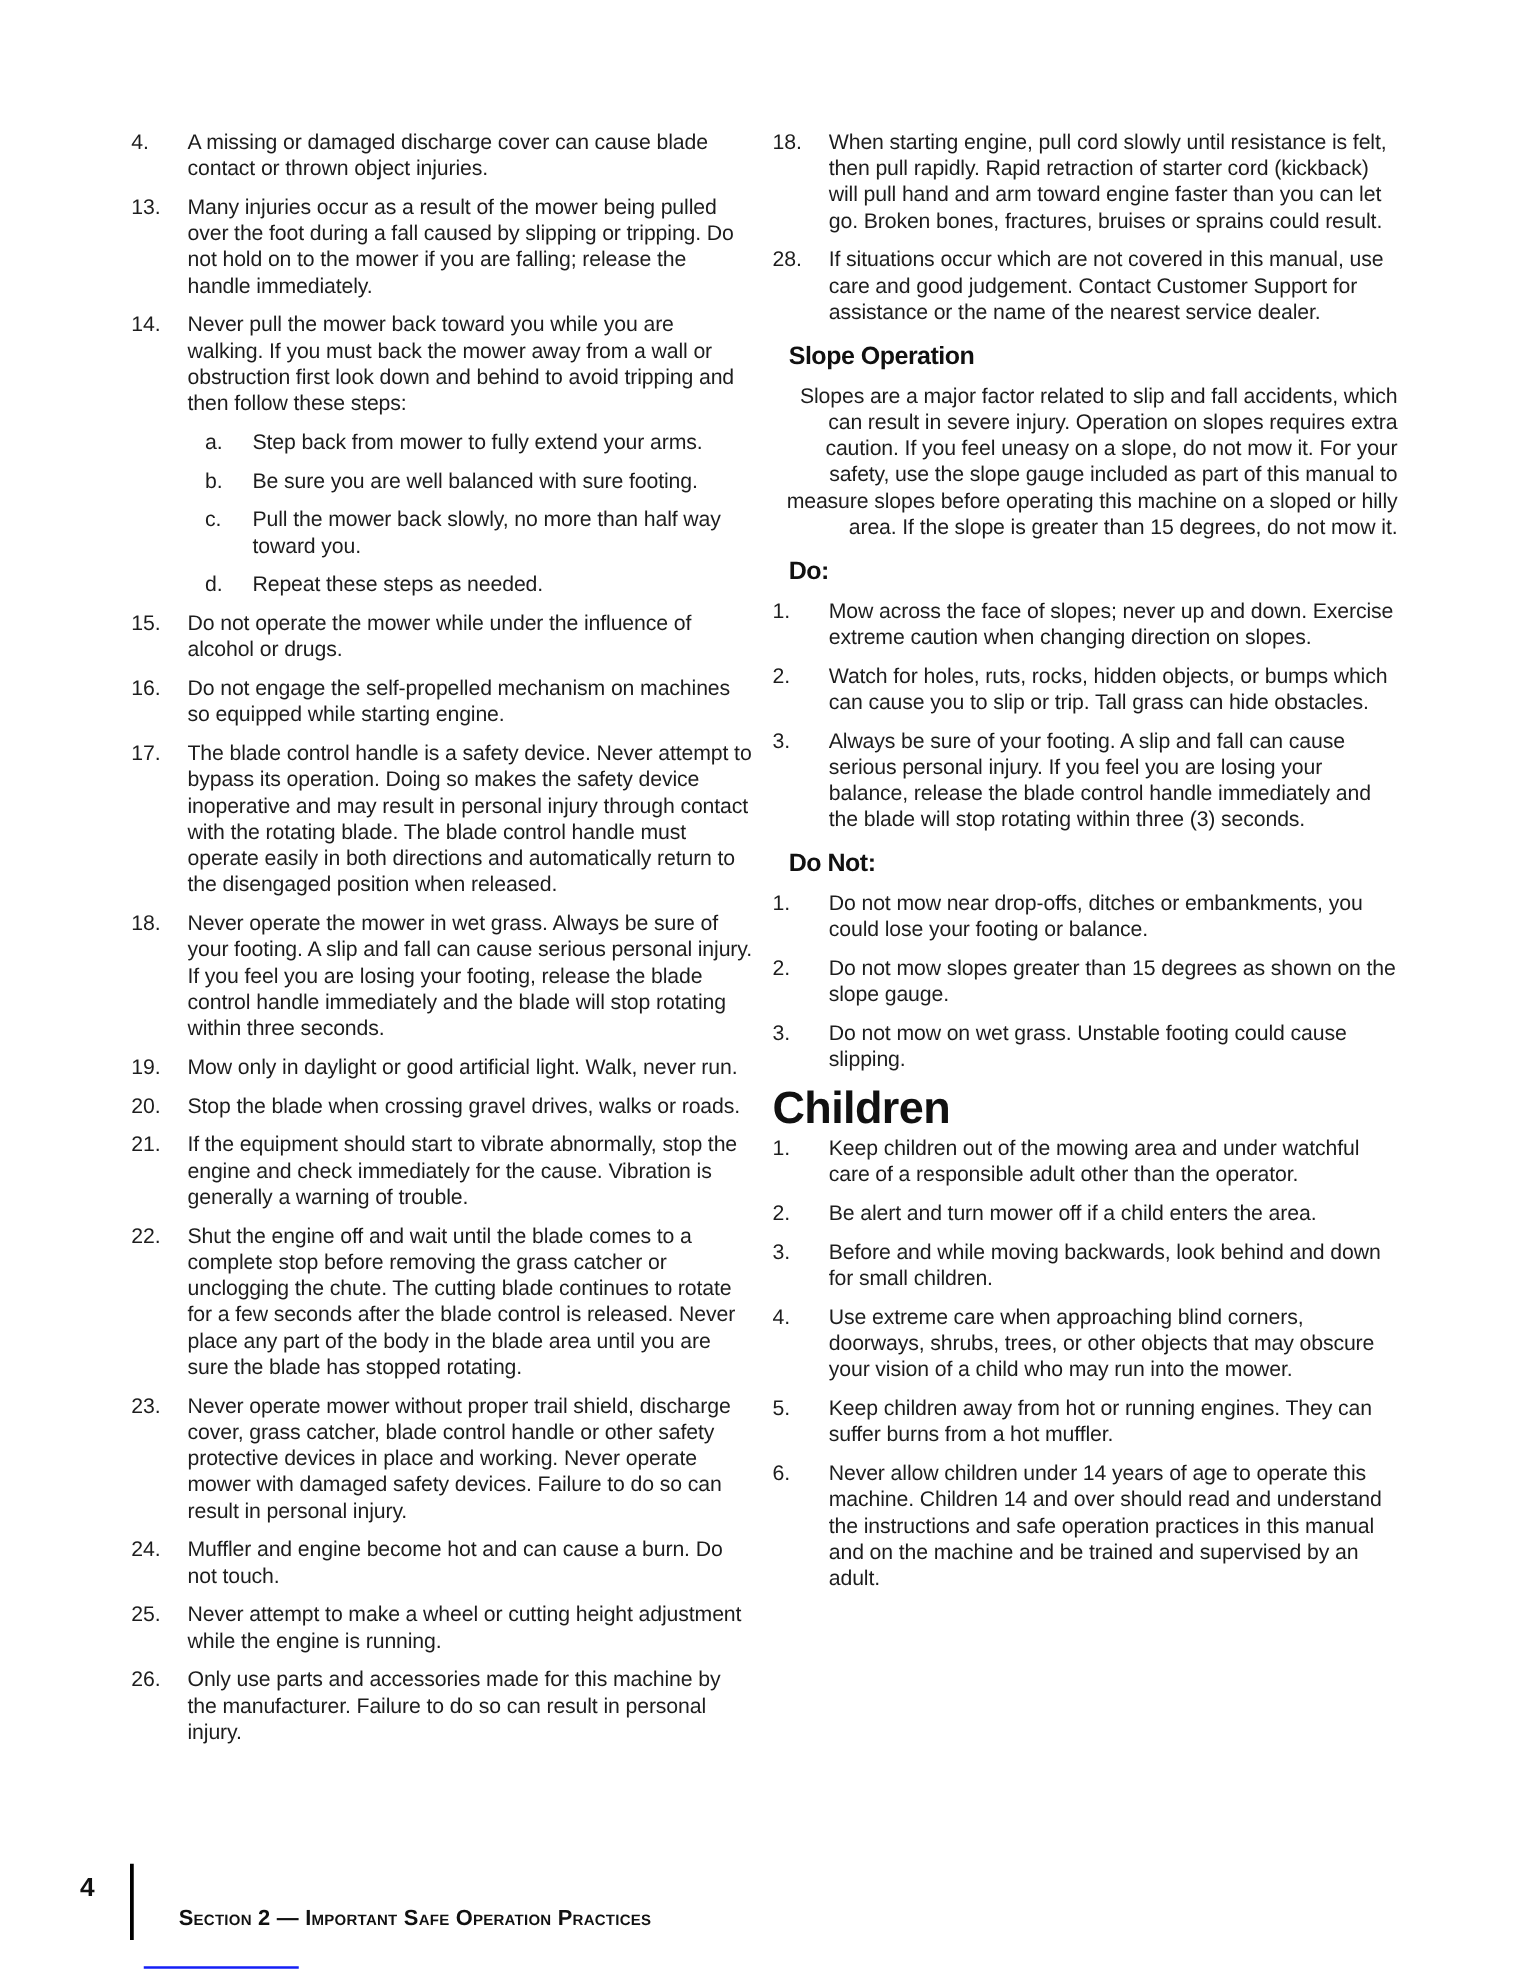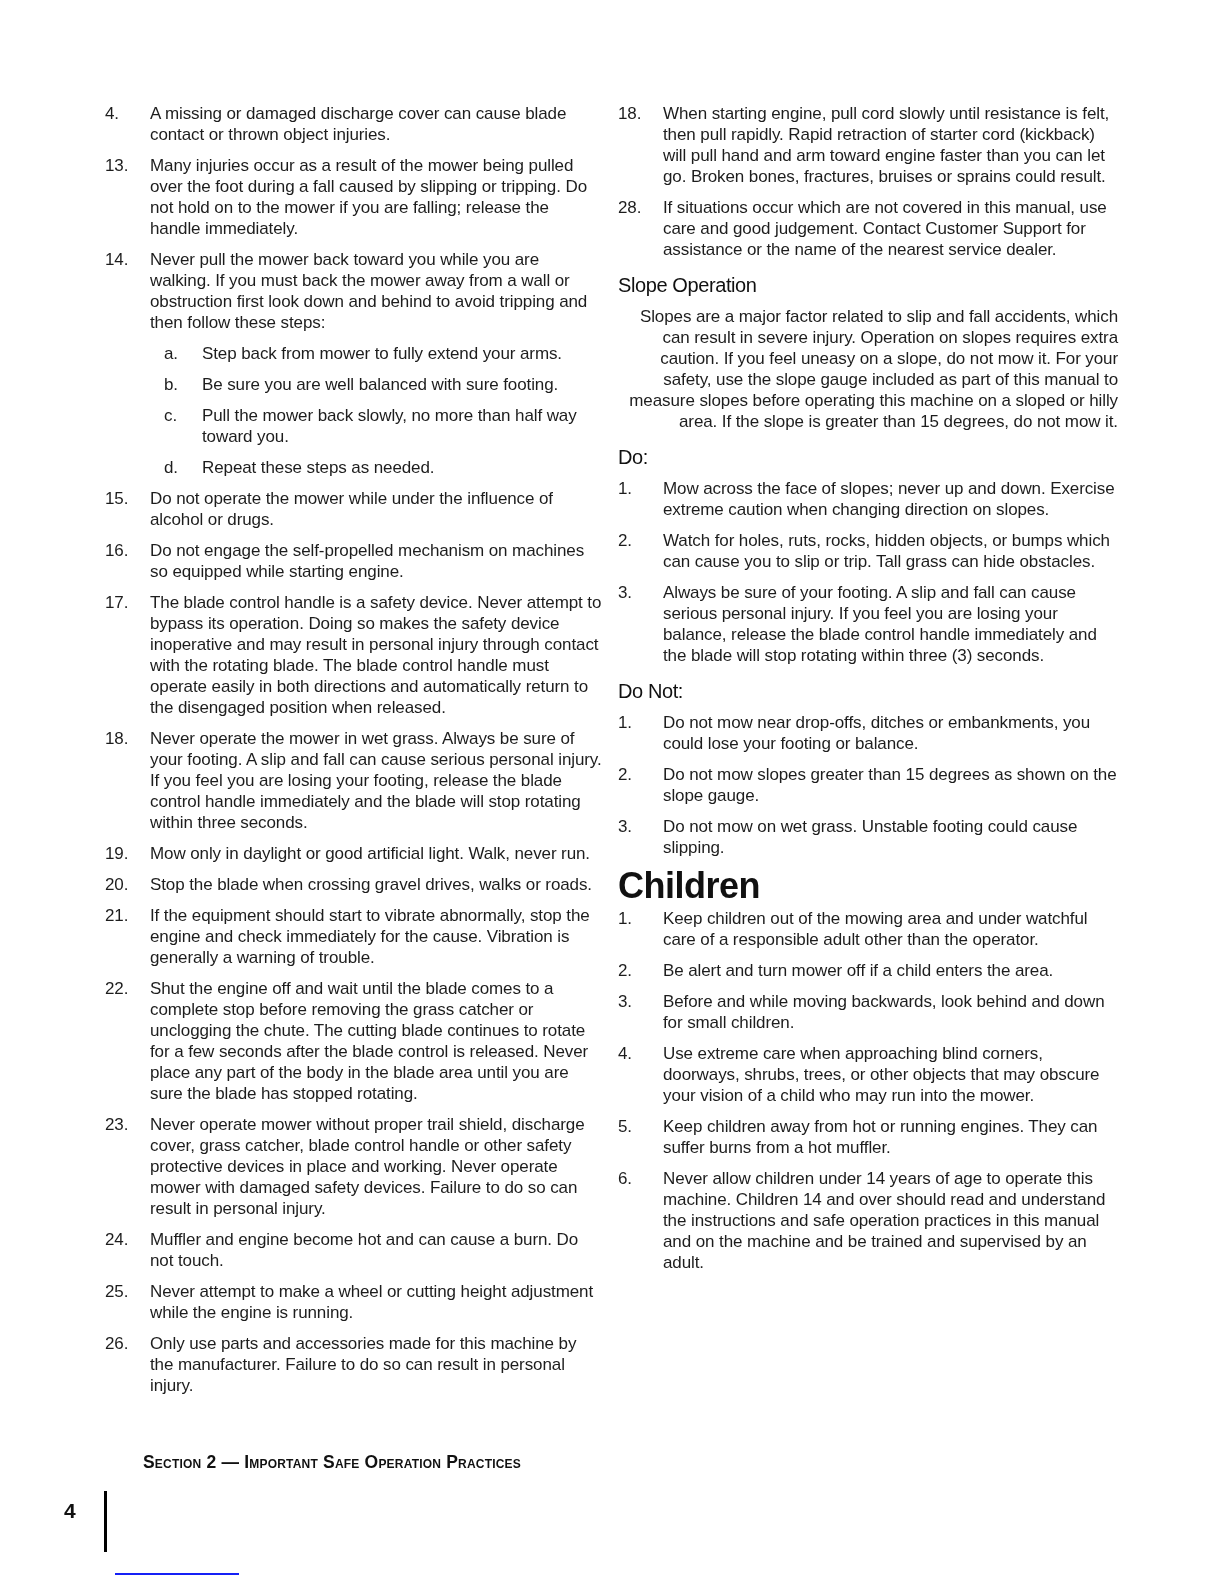"Slope Operation" .h2 { font-weight: normal -> bold; margin: 15px 0 10px 0 -> 15px 0 10px 13px }
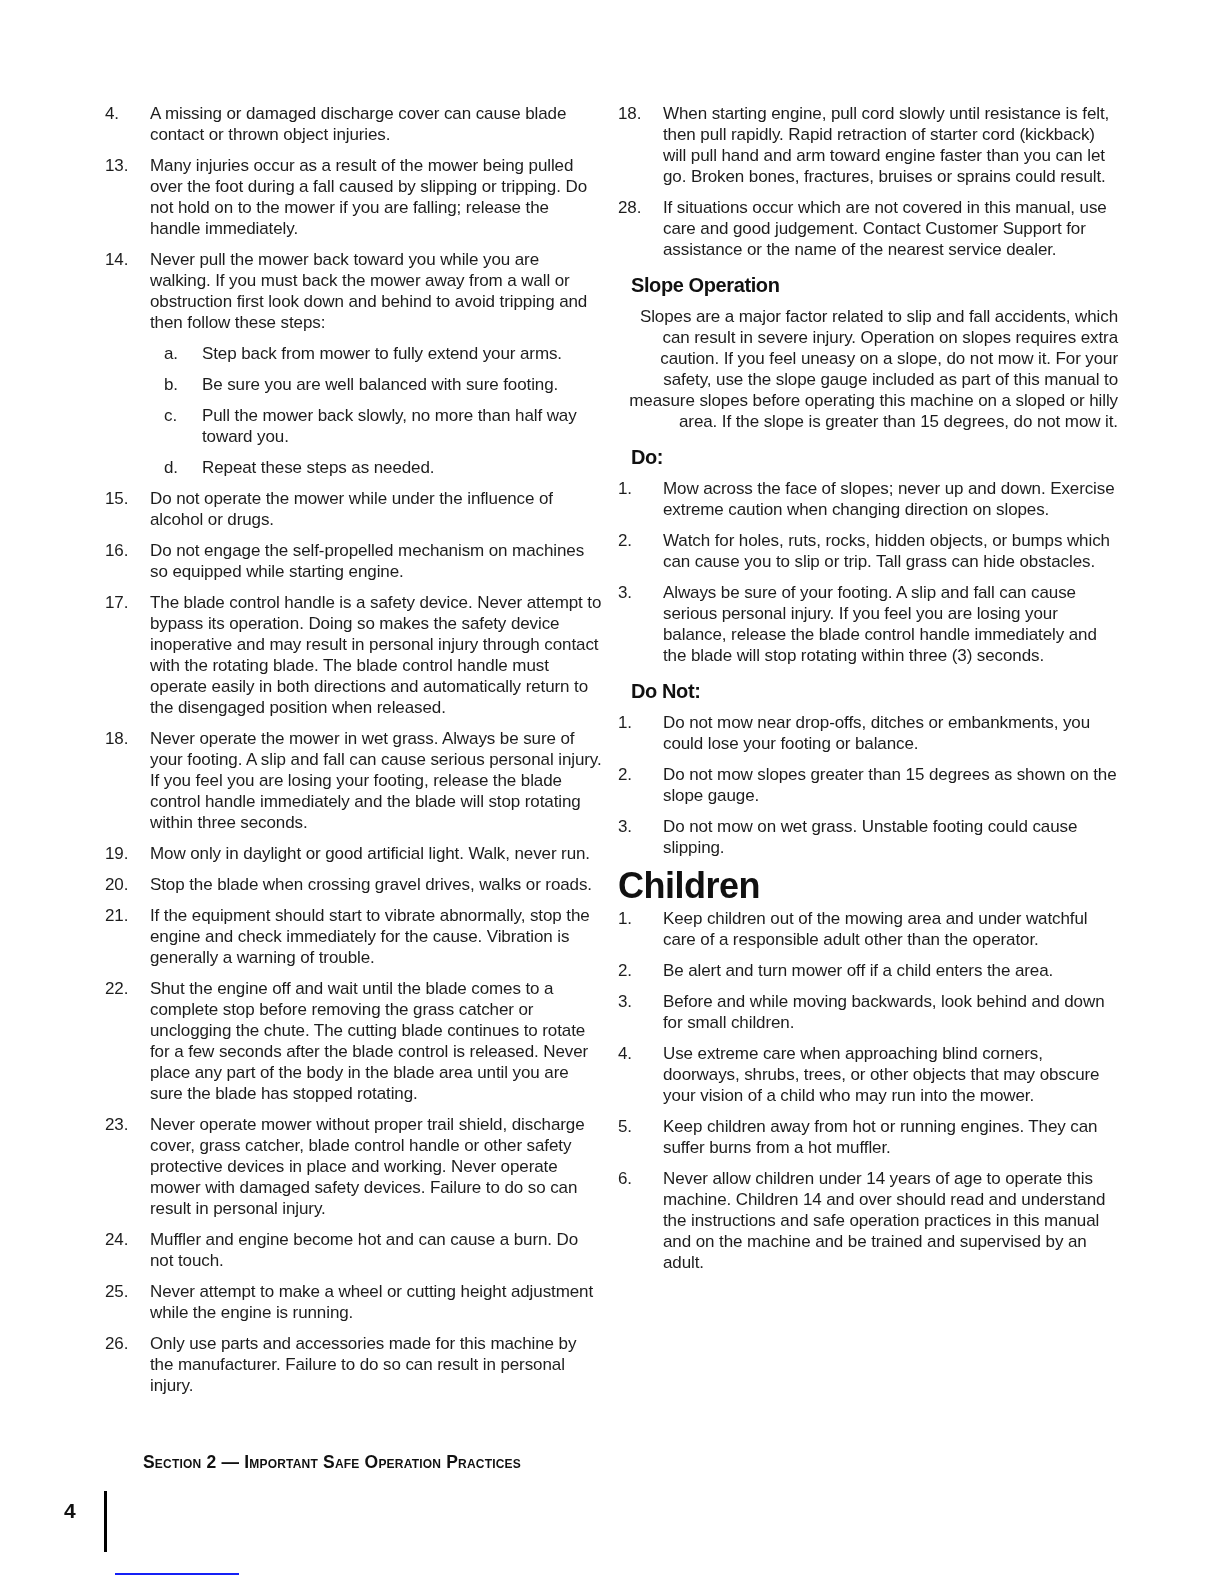"Section 2 — Important Safe" .footer-title { top: 1452px -> 1524px }
